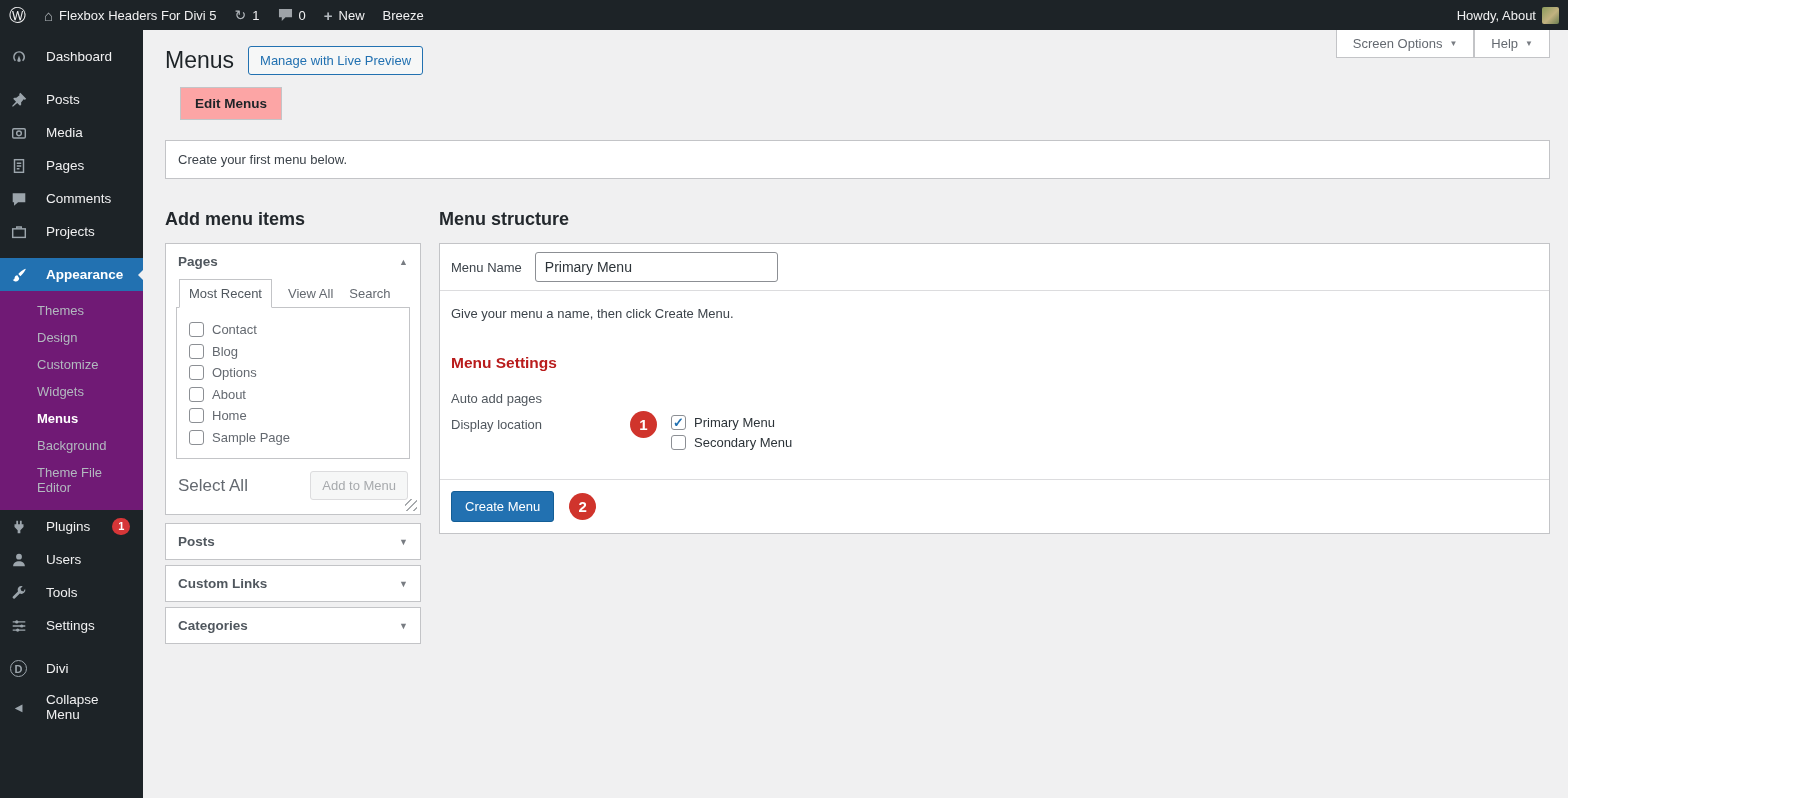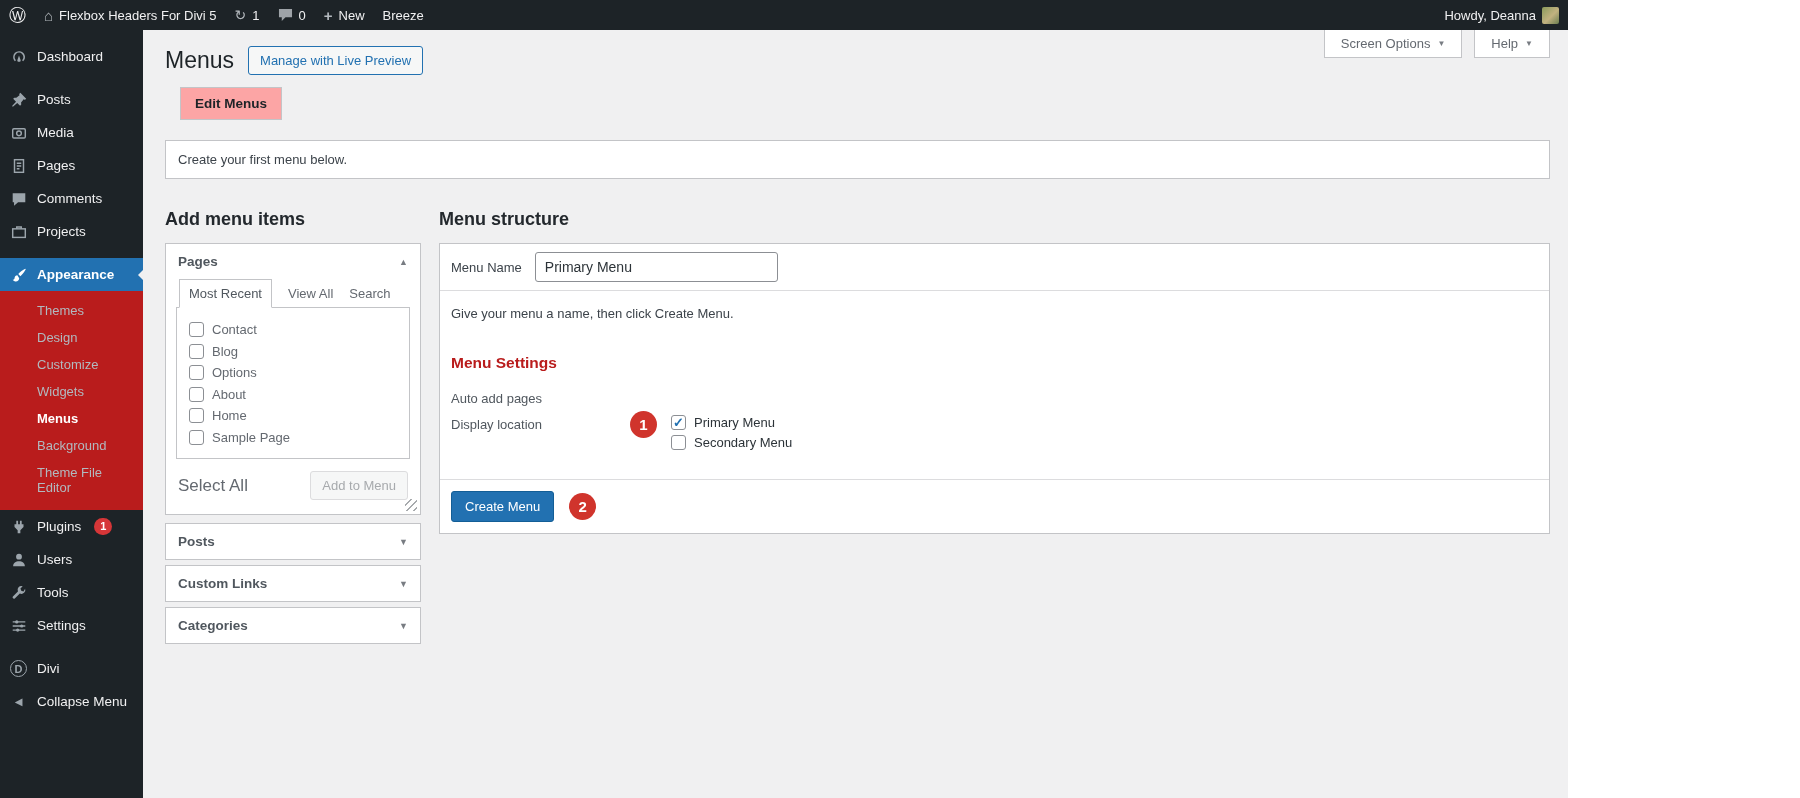"Howdy, Deanna" span { text: Deanna -> About }
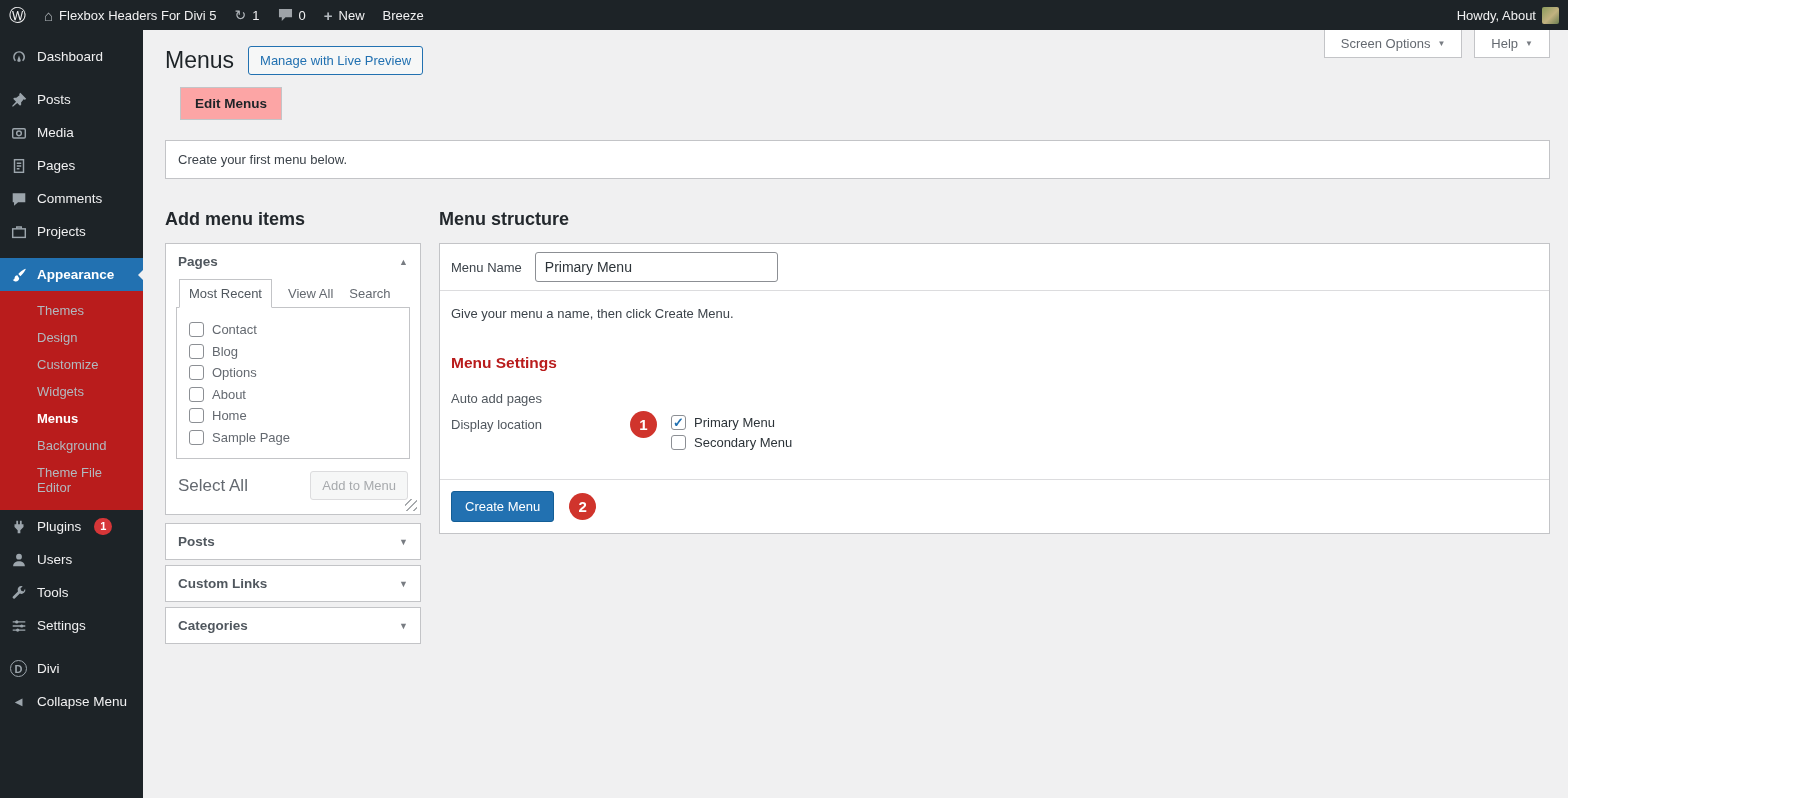"Screen Options" .screen-meta { gap: 12px -> 0 }
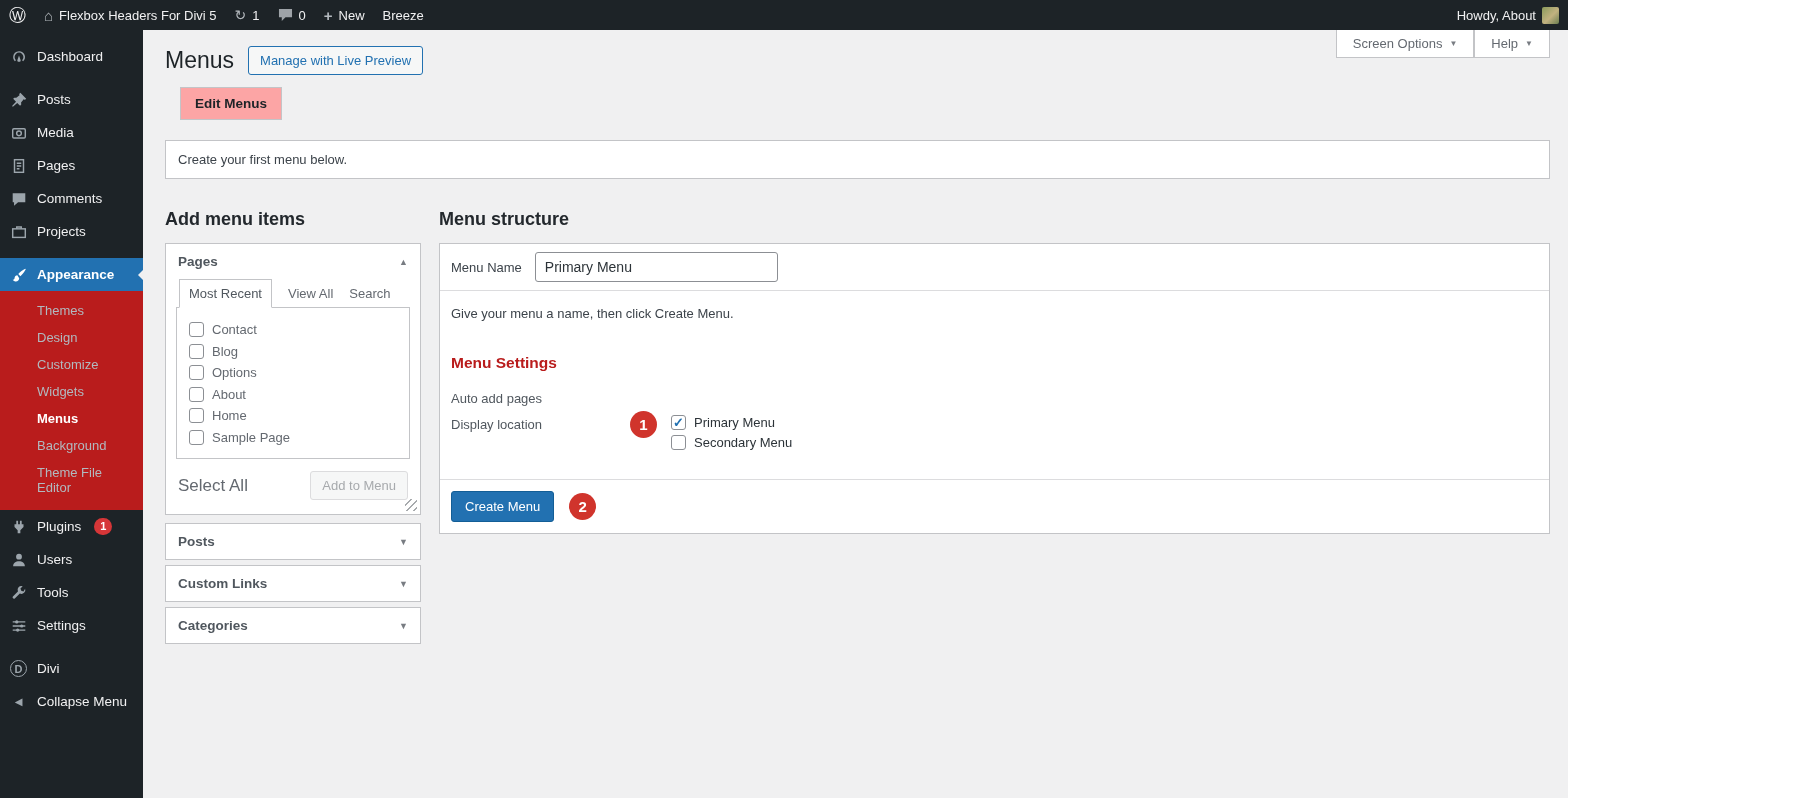"Dashboard" .menu-item { gap: 9px -> 18px }
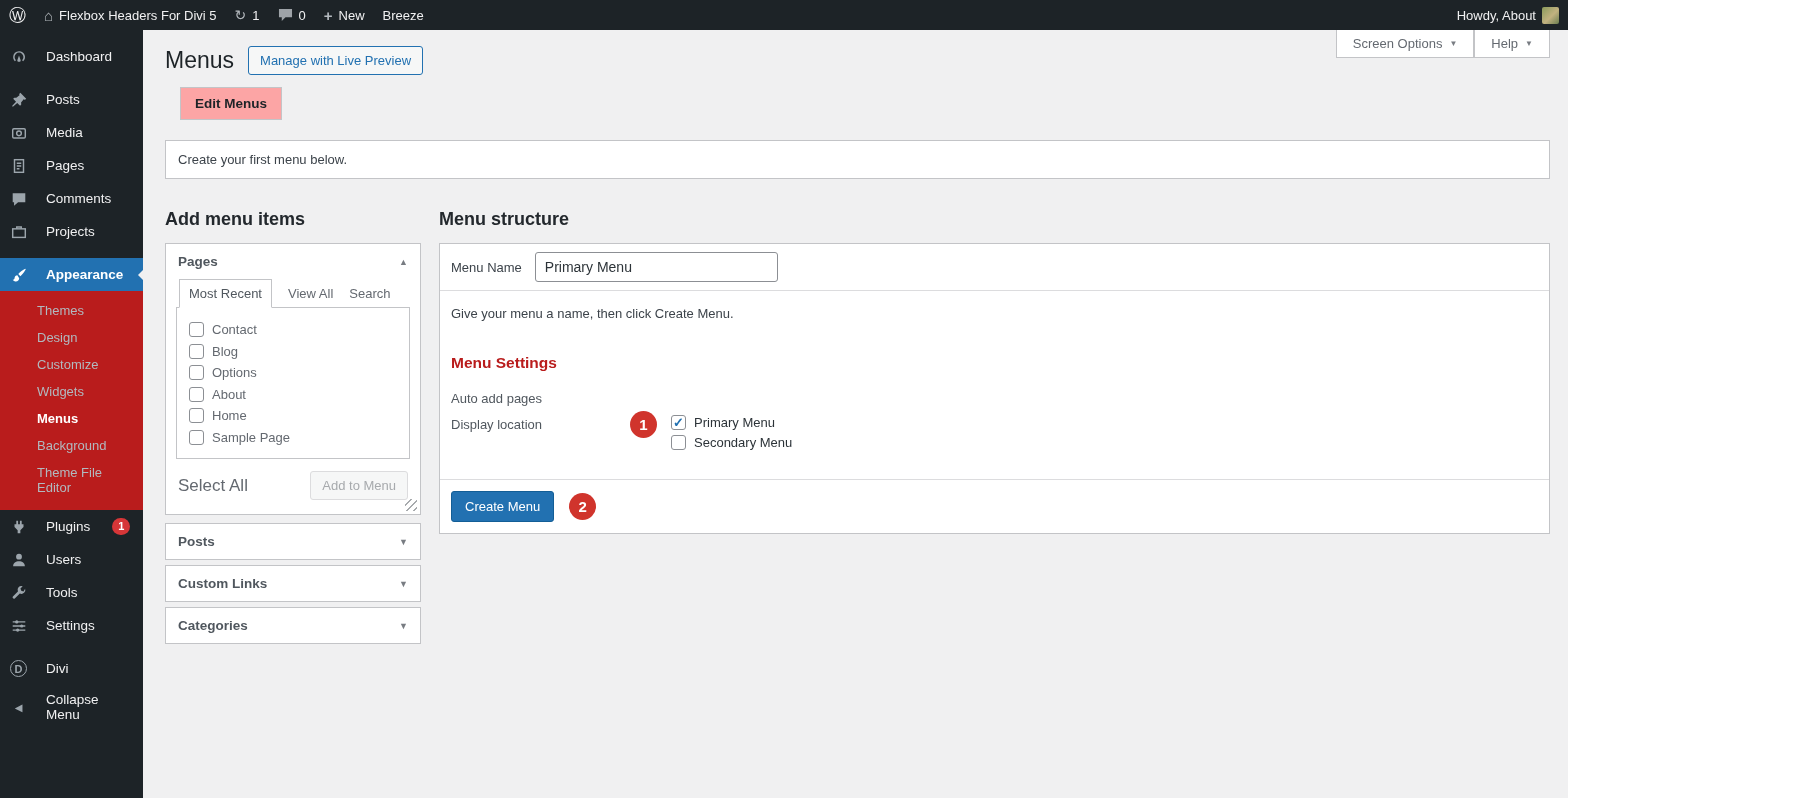"Themes" .submenu { background: #b91c1c -> #701a75 }
